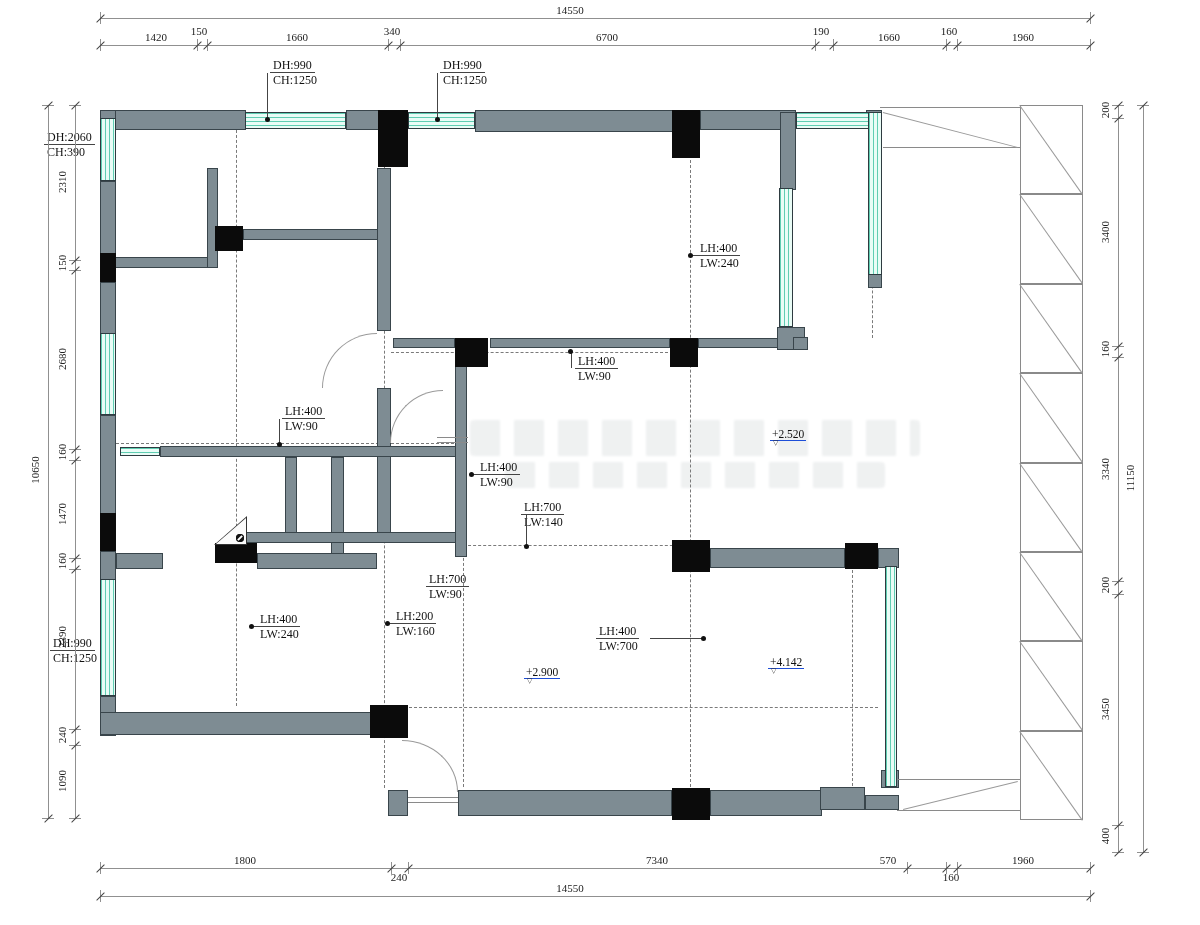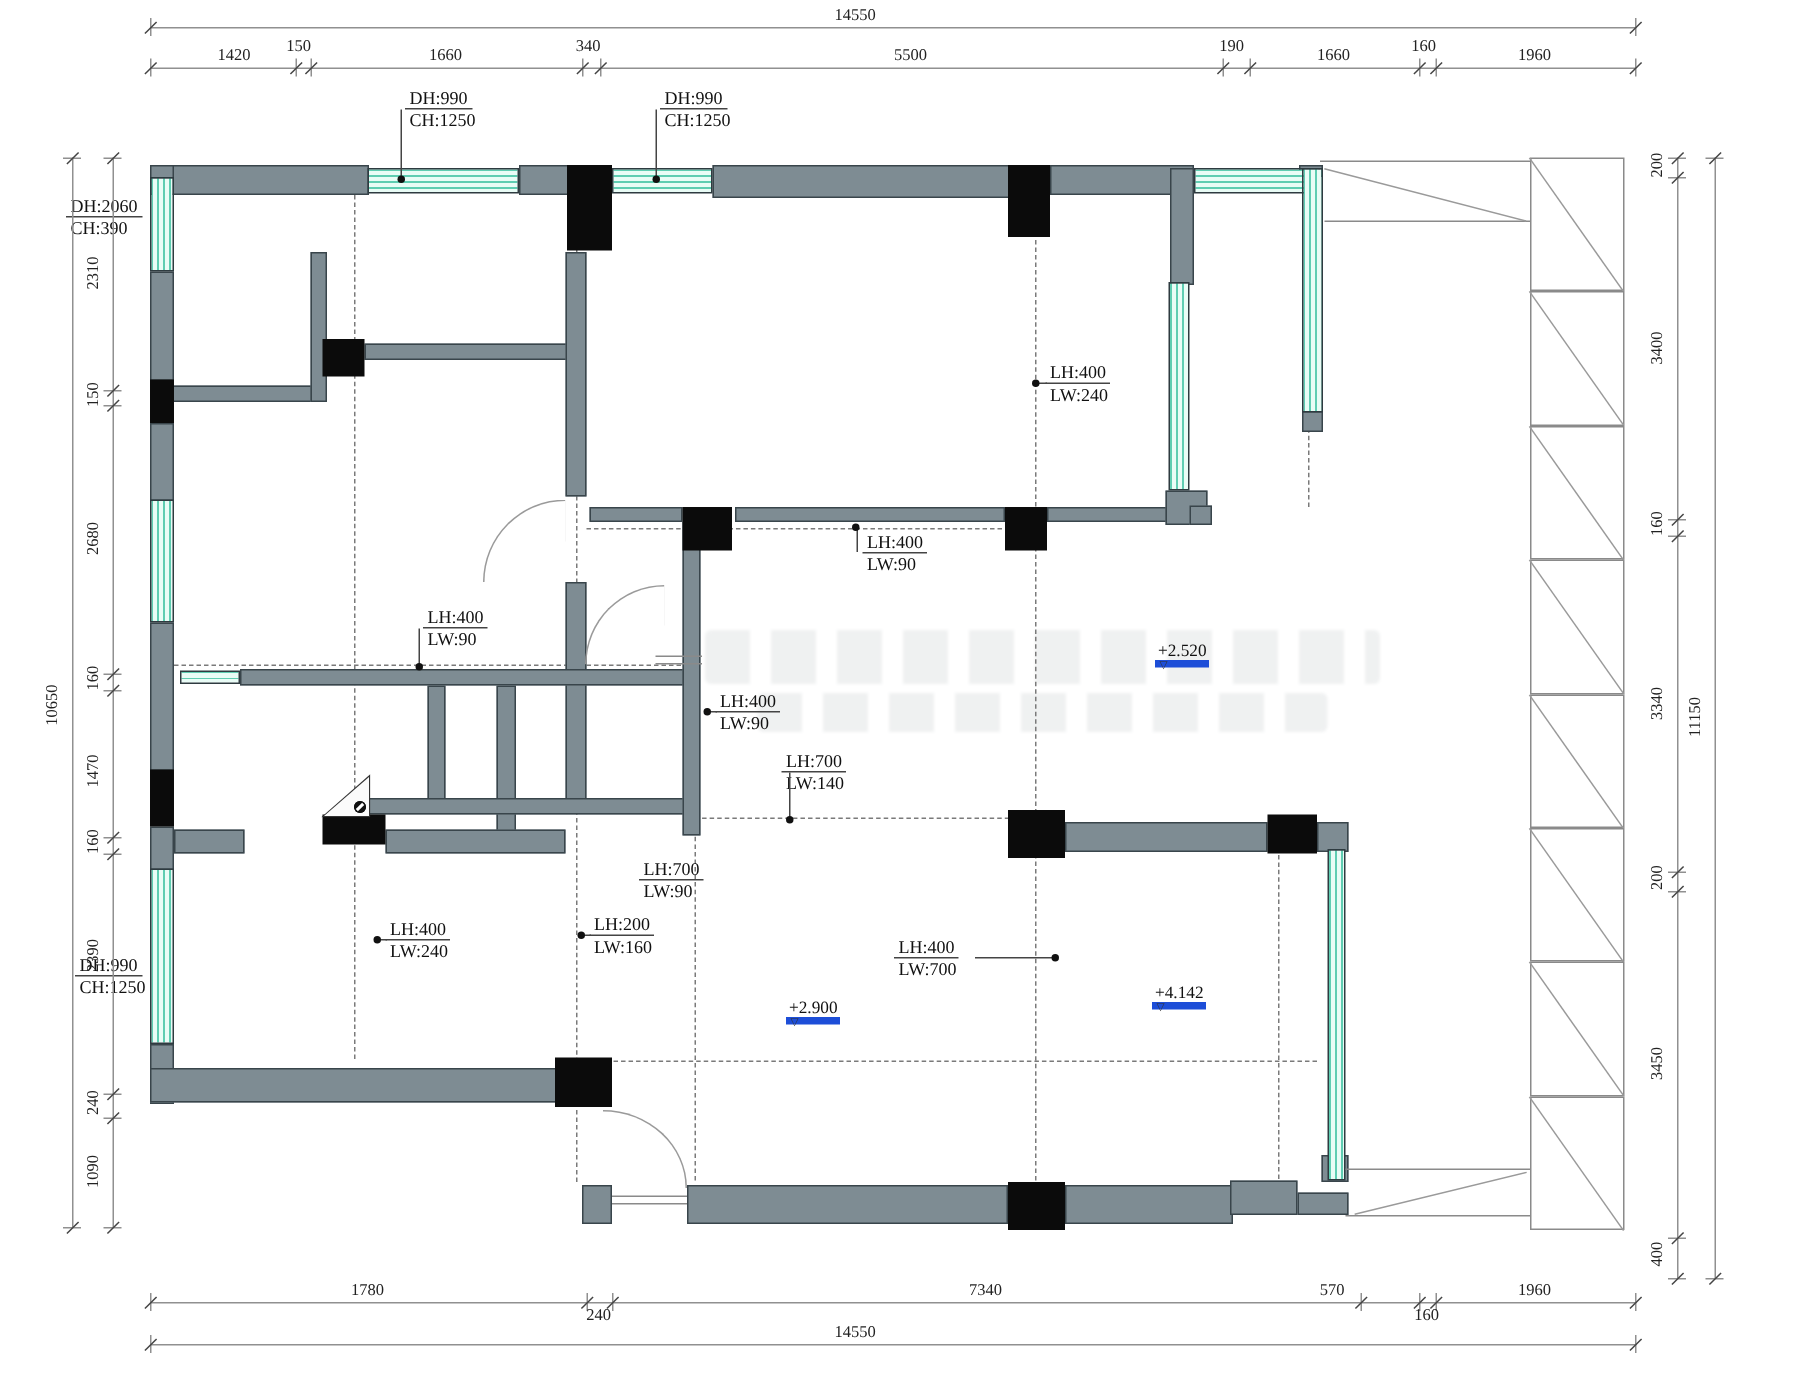"5500" div.dim-label { text: 5500 -> 6700 }
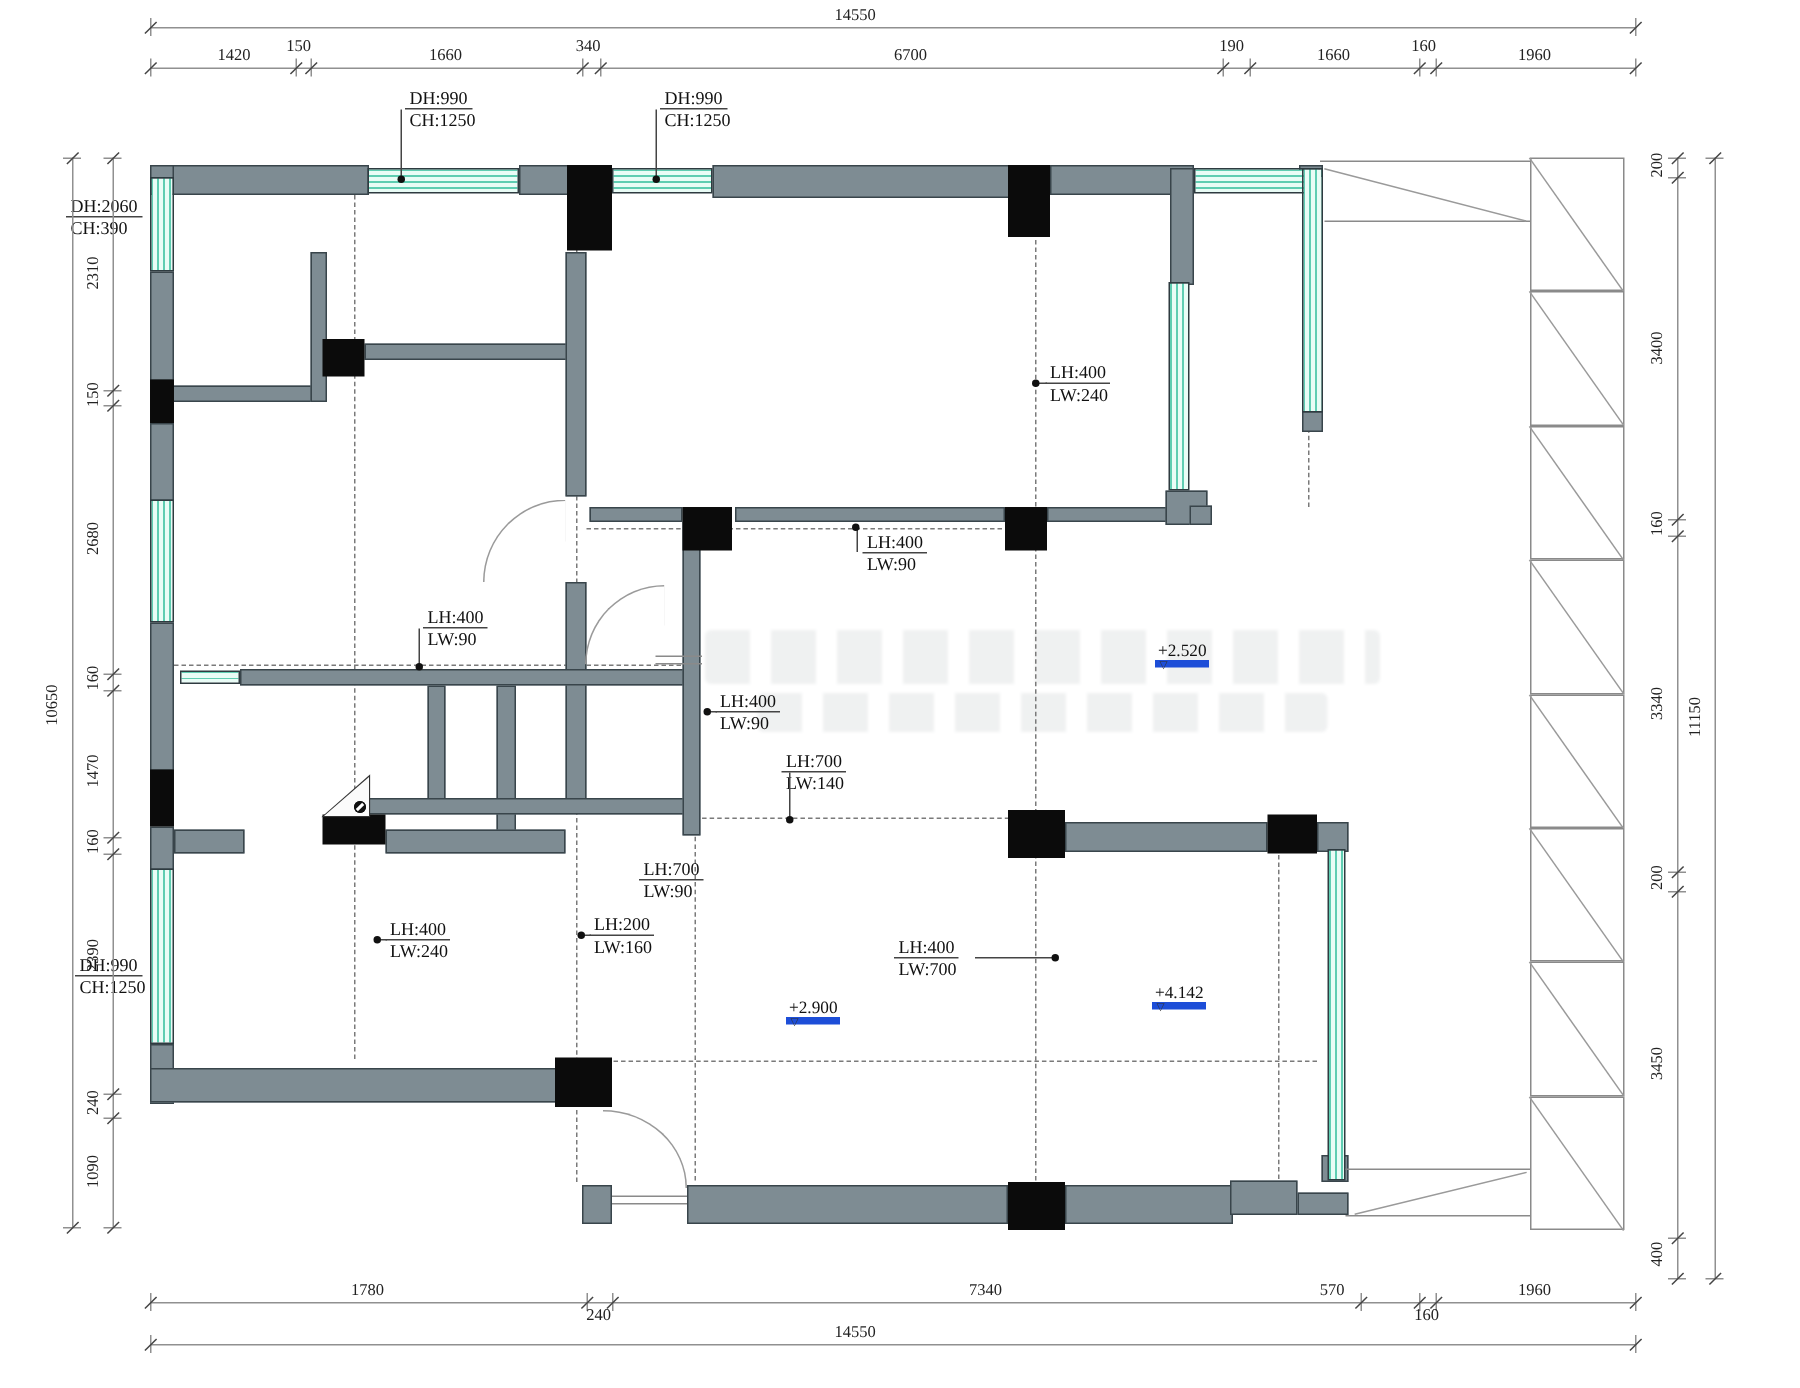"+2.520" .level .ltx { border-bottom: 5px solid #1d4ed8 -> 1px solid #1d4ed8 }
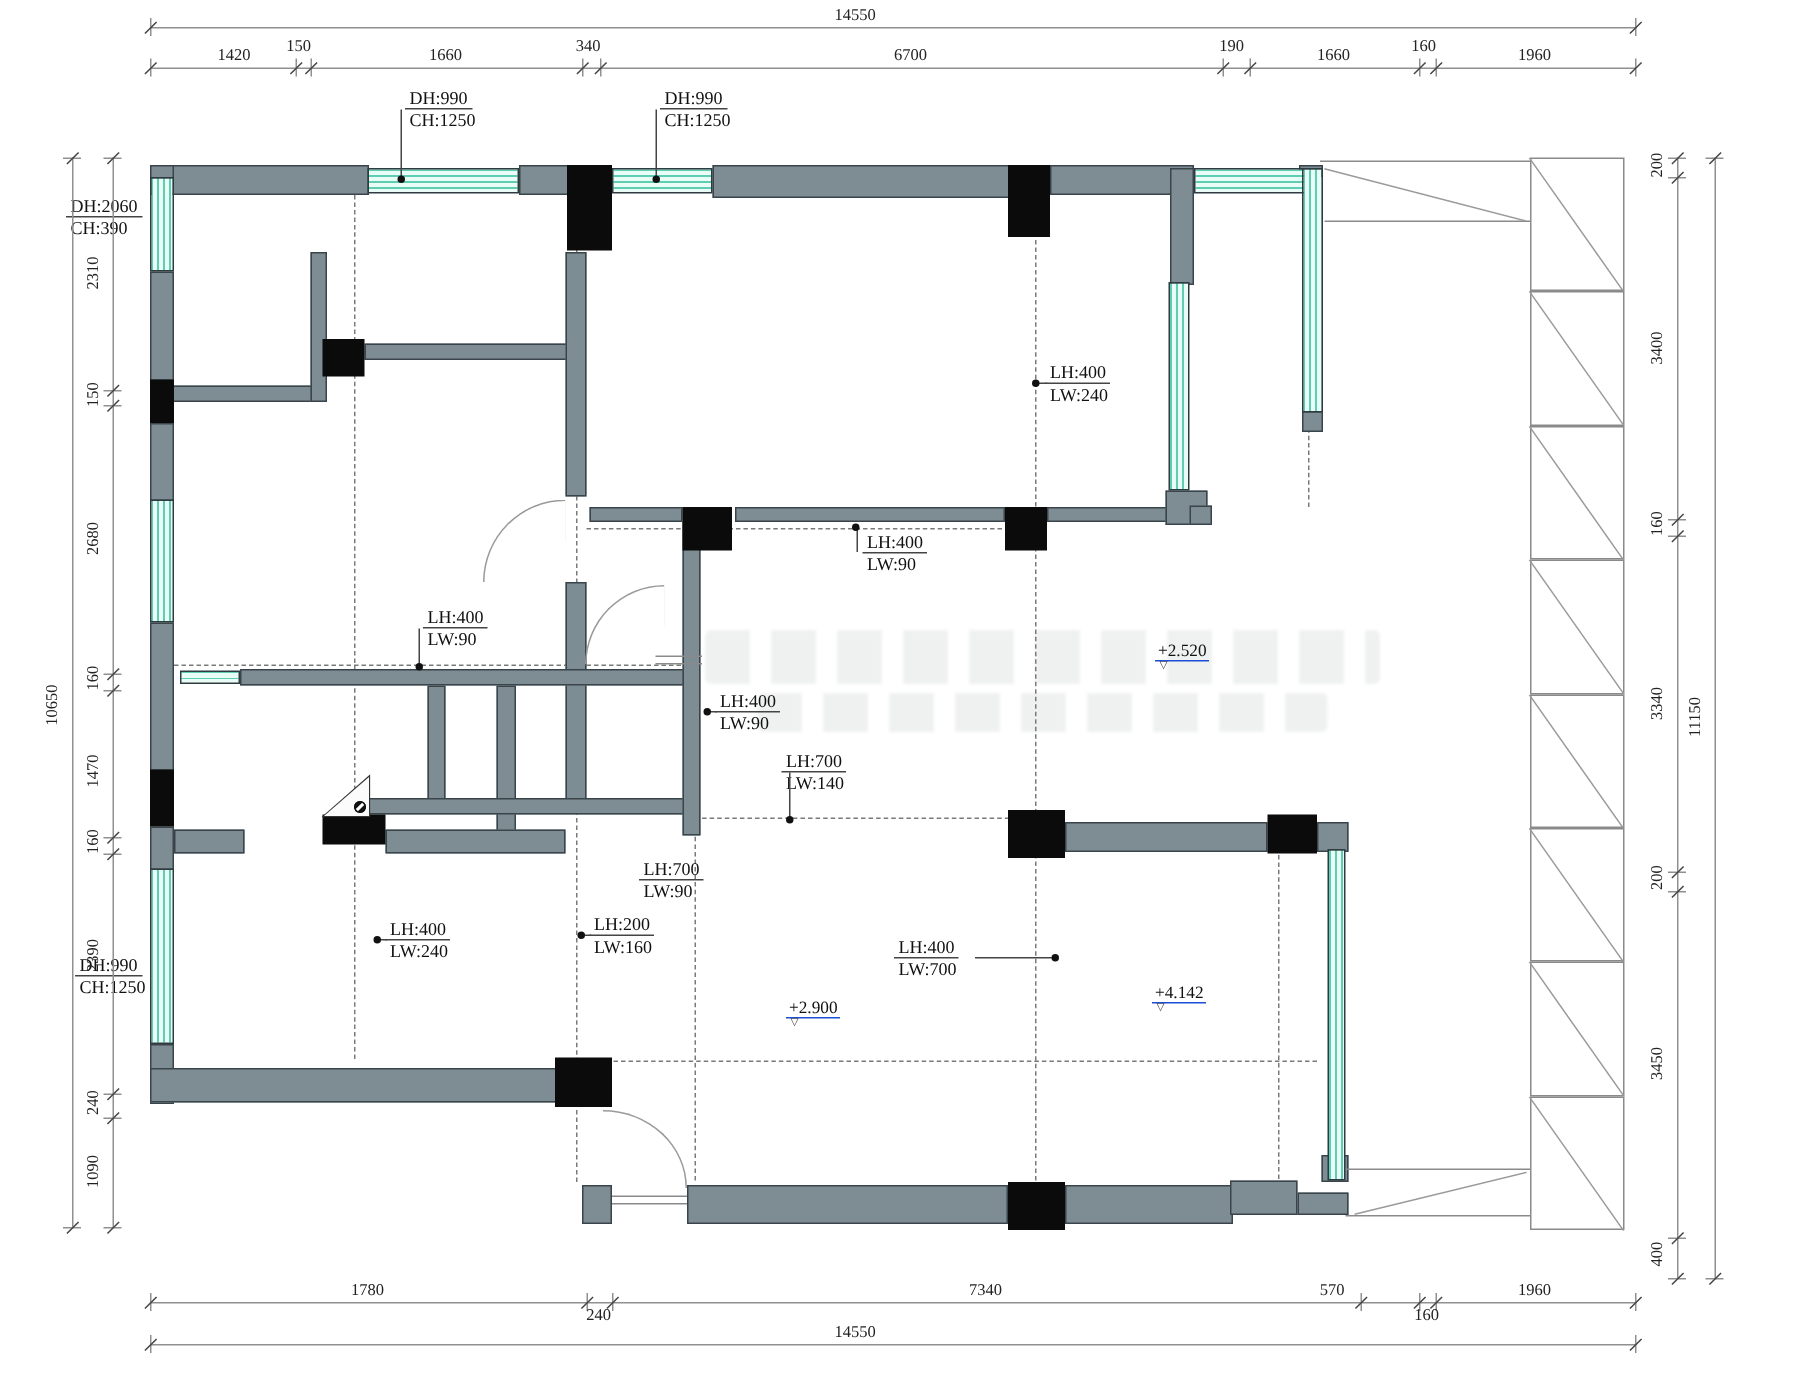"1780" div.dim-label { text: 1780 -> 1800 }
